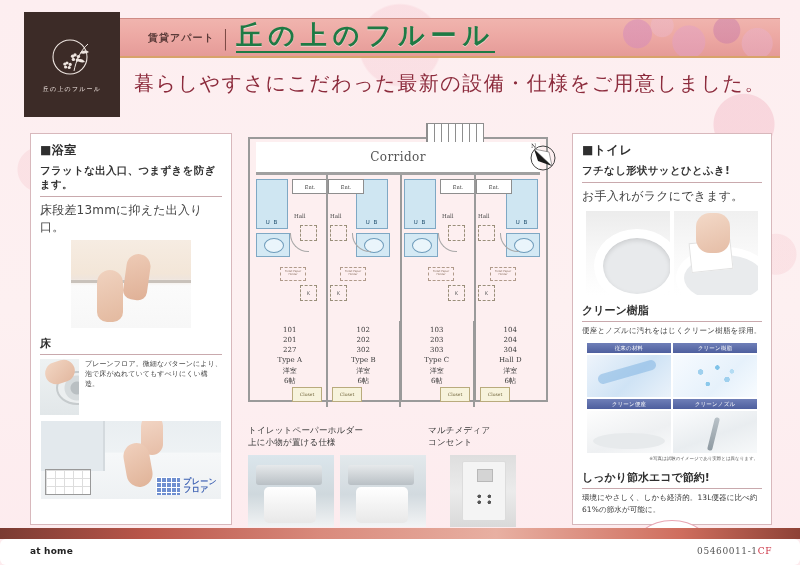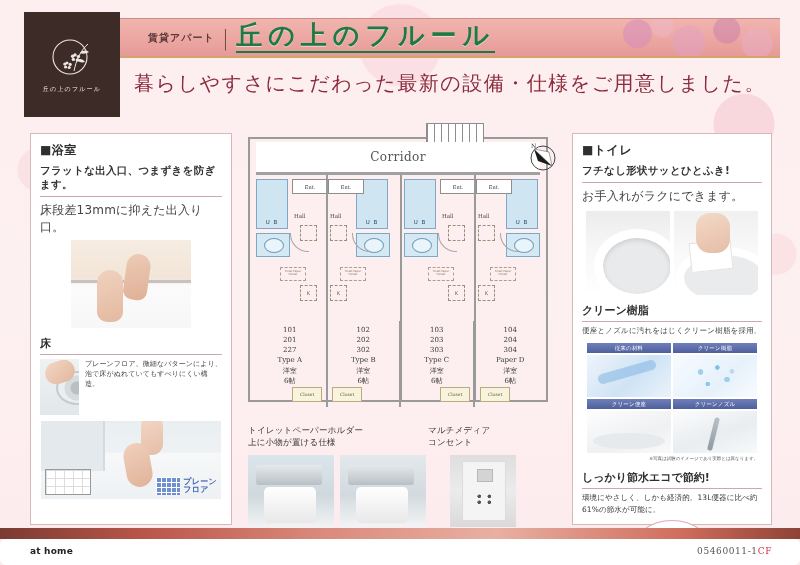"Paper D" div { text: Paper -> Hall }
